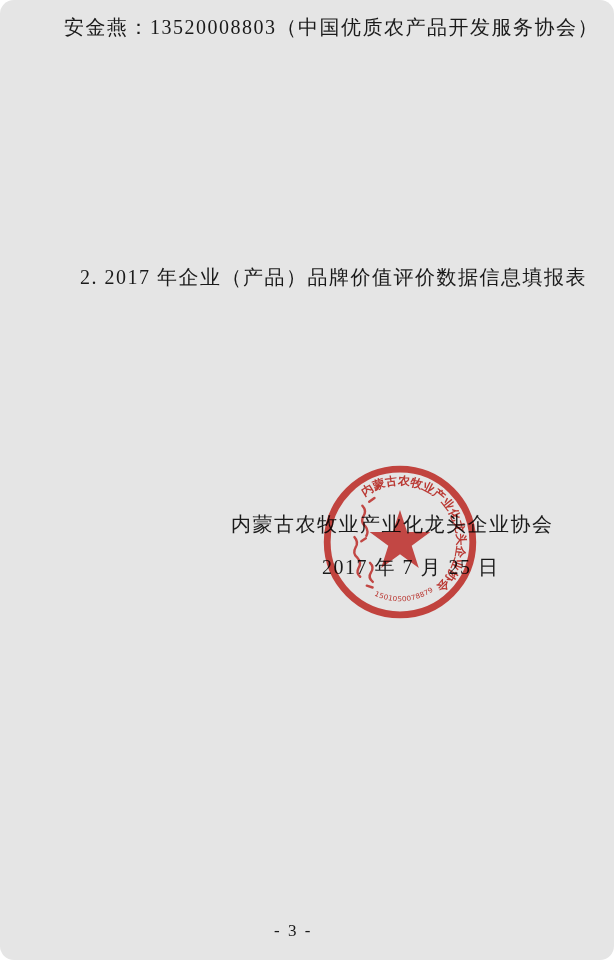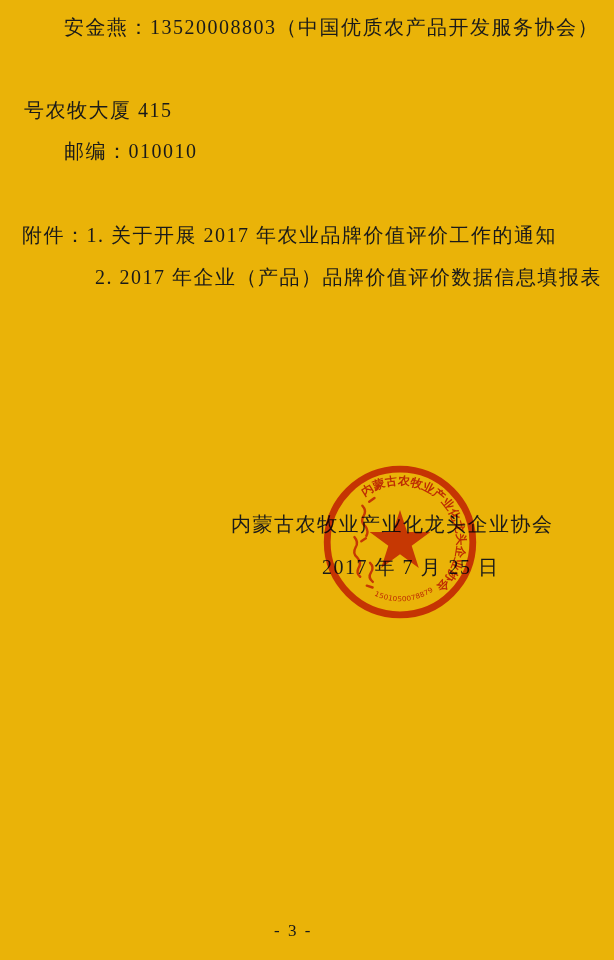"安金燕：13520008803（中国优质农产品开发服务协会）" .page { background: #eab308 -> #e5e5e5; border-radius: none -> 14px }
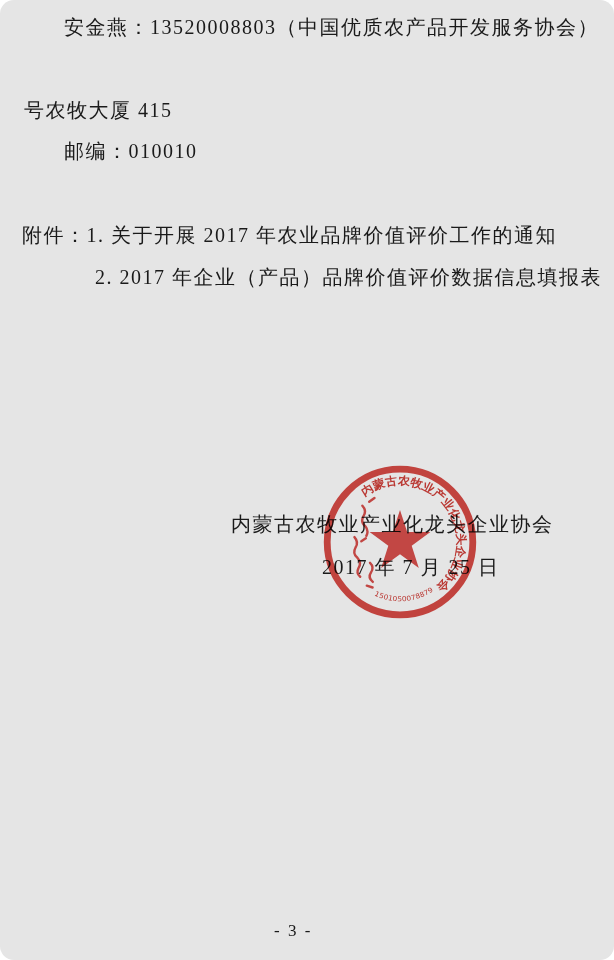"号农牧大厦 415" div.line { html: <div>号农牧大厦 415</div> -> none }
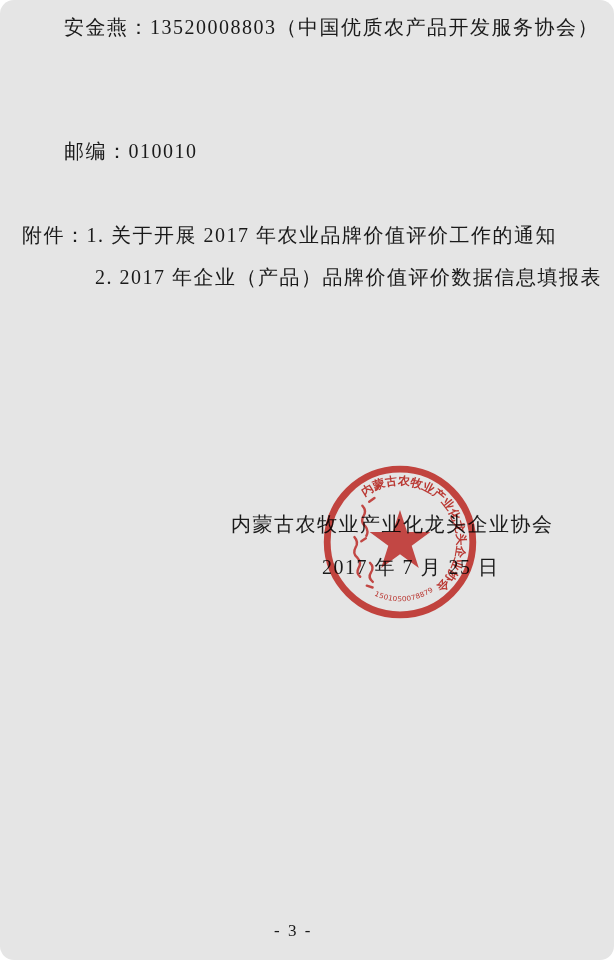"邮编：010010" div.line { html: <div>邮编：010010</div> -> none }
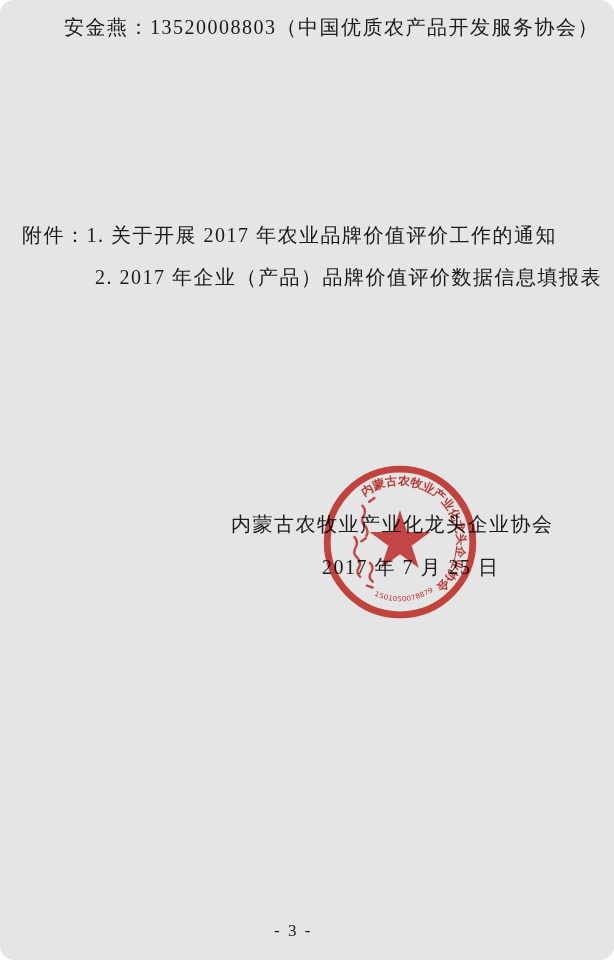"附件：1. 关于开展 2017 年农业品牌价值评价工作的通知" div.line { html: <div> <span>附件：</span><span>1. 关于开展 2017 年农业品牌价值评价工作的通知</span> </div> -> none }
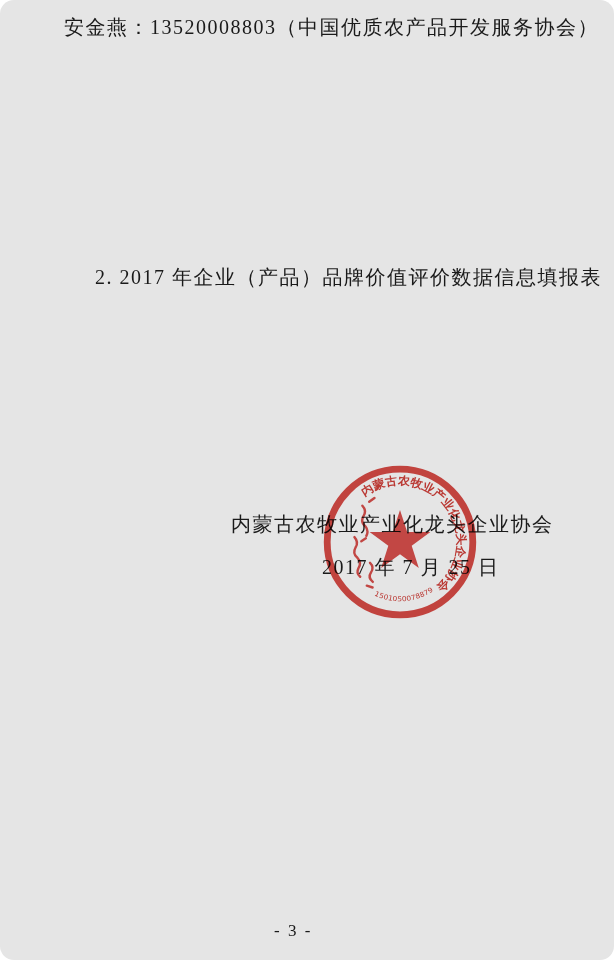"2. 2017 年企业（产品）品牌价值评价数据信息填报表" .attach-line-2 { left: 95px -> 80px }
